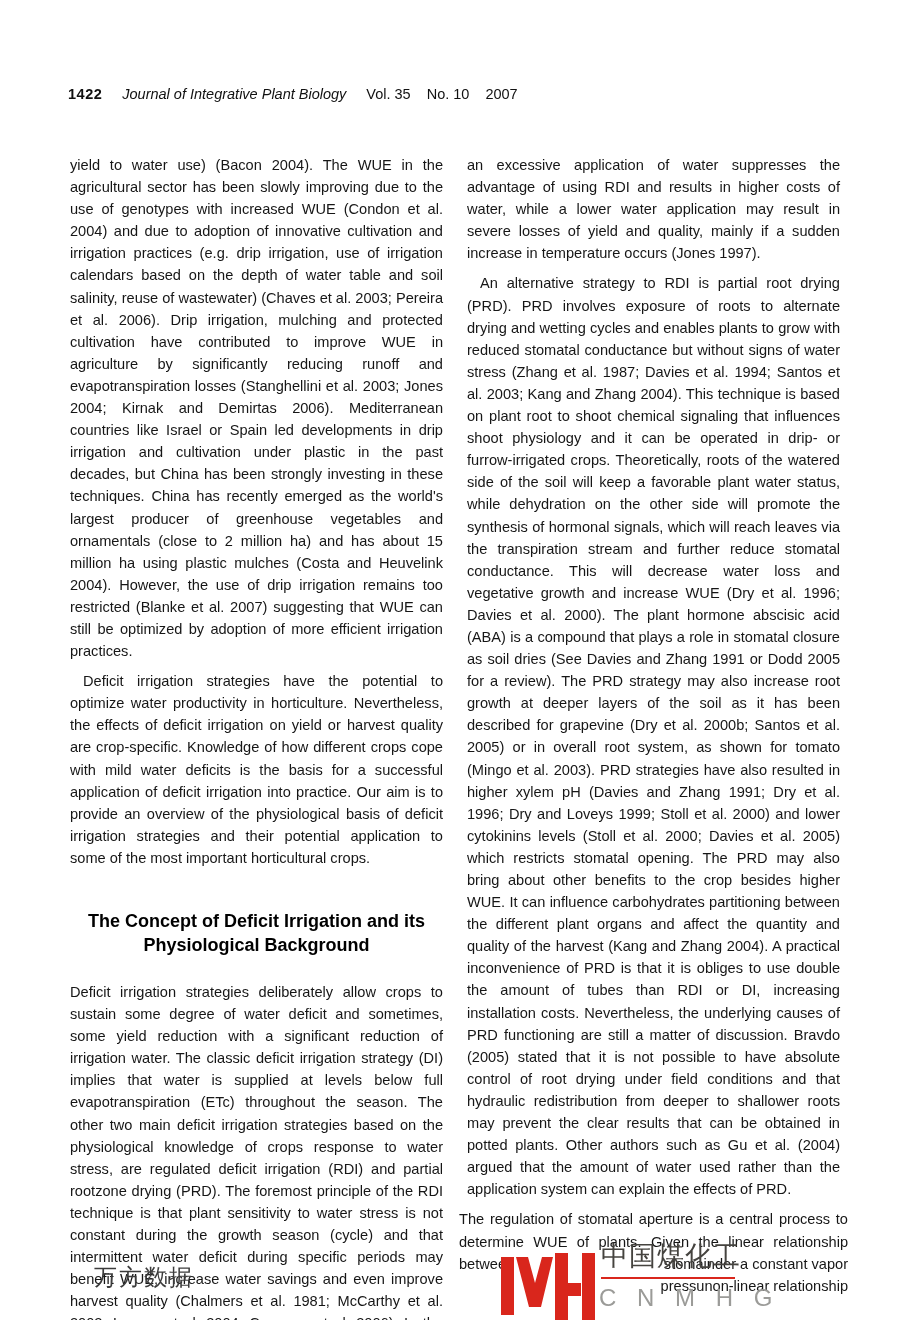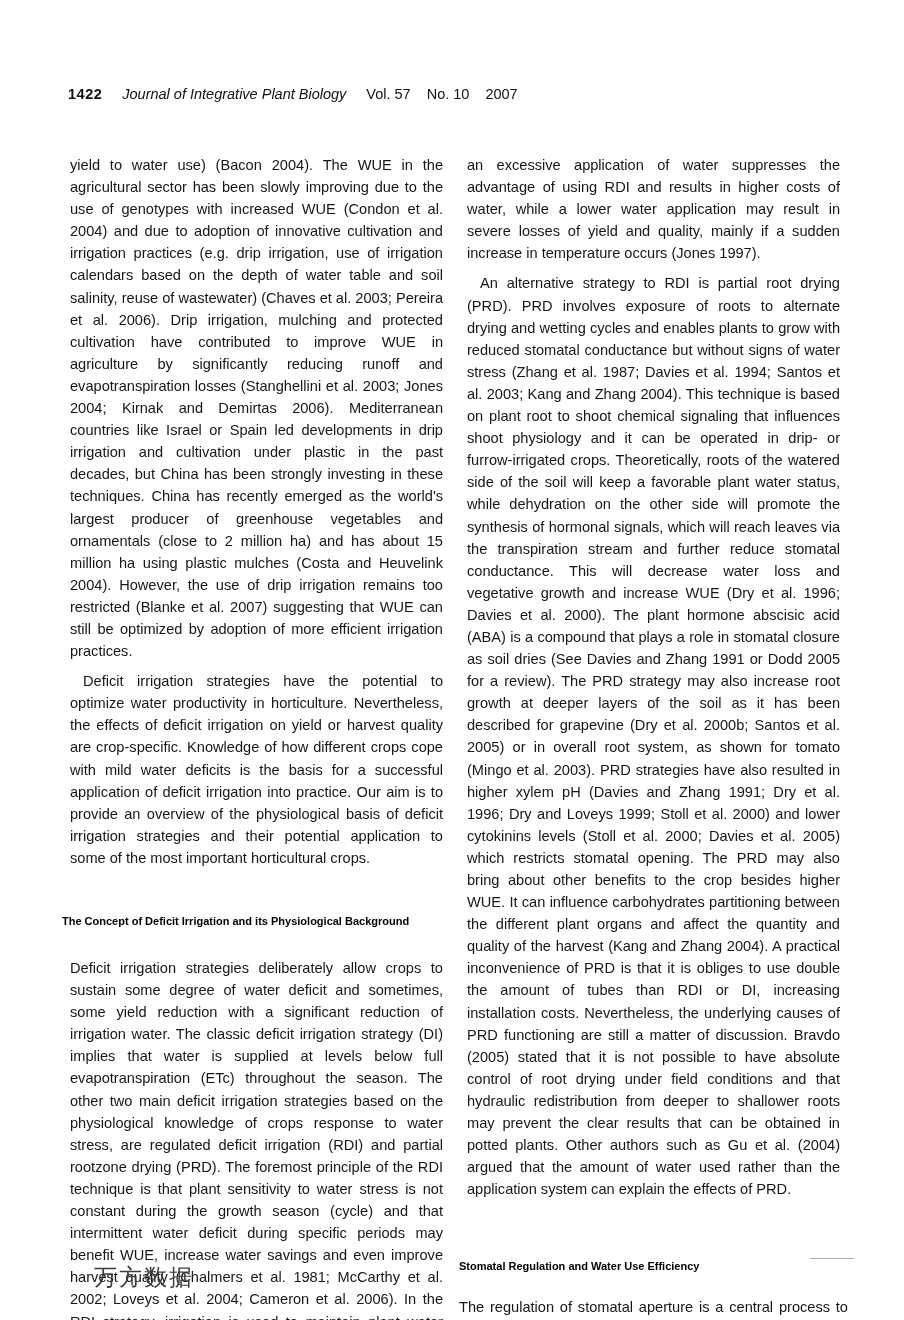"Vol. 57" span { text: 57 -> 35 }
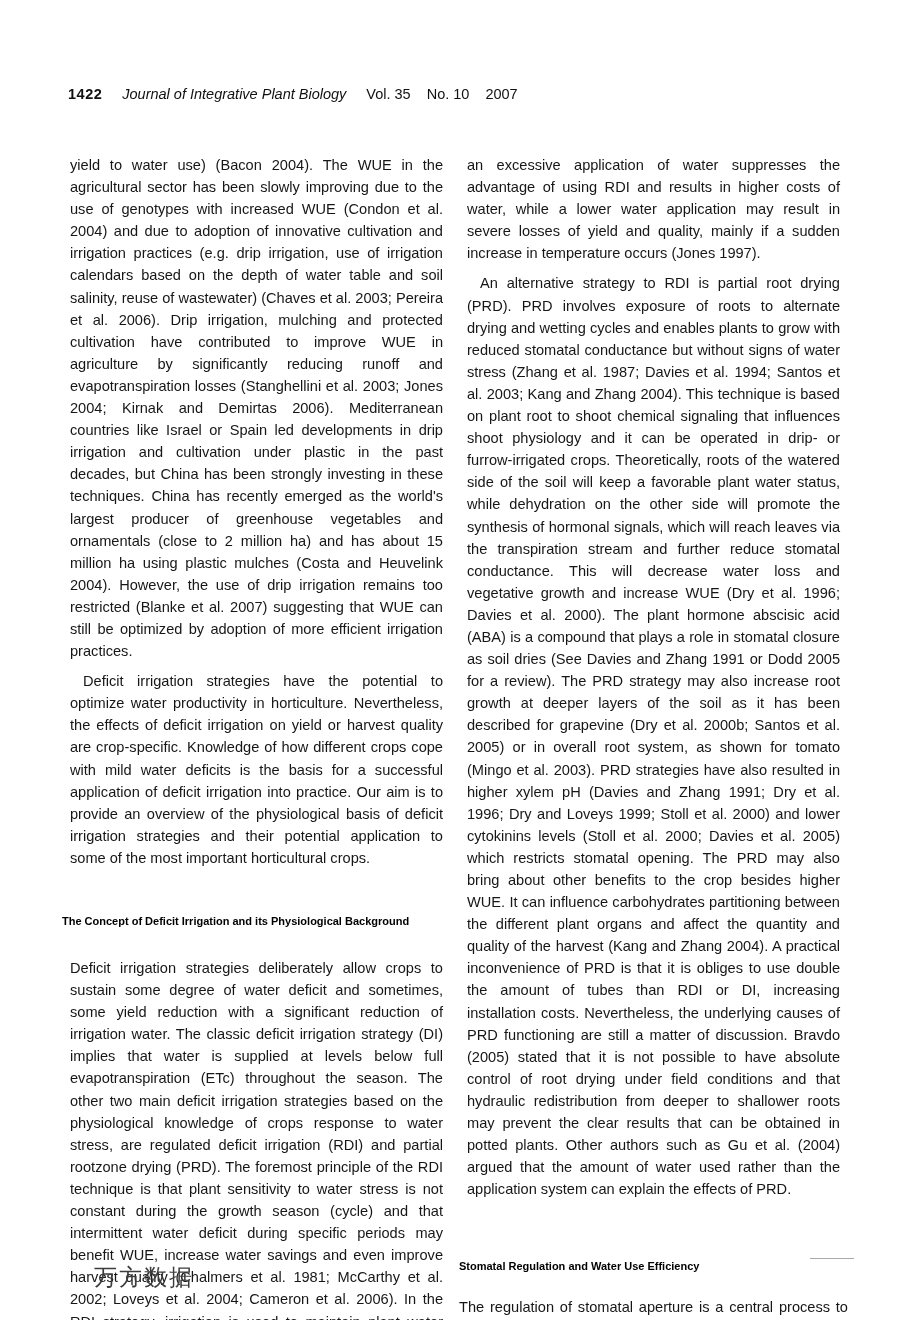"The Concept of Deficit Irrigation" h2.section-heading { font-size: 11px -> 18px; text-align: left -> center }
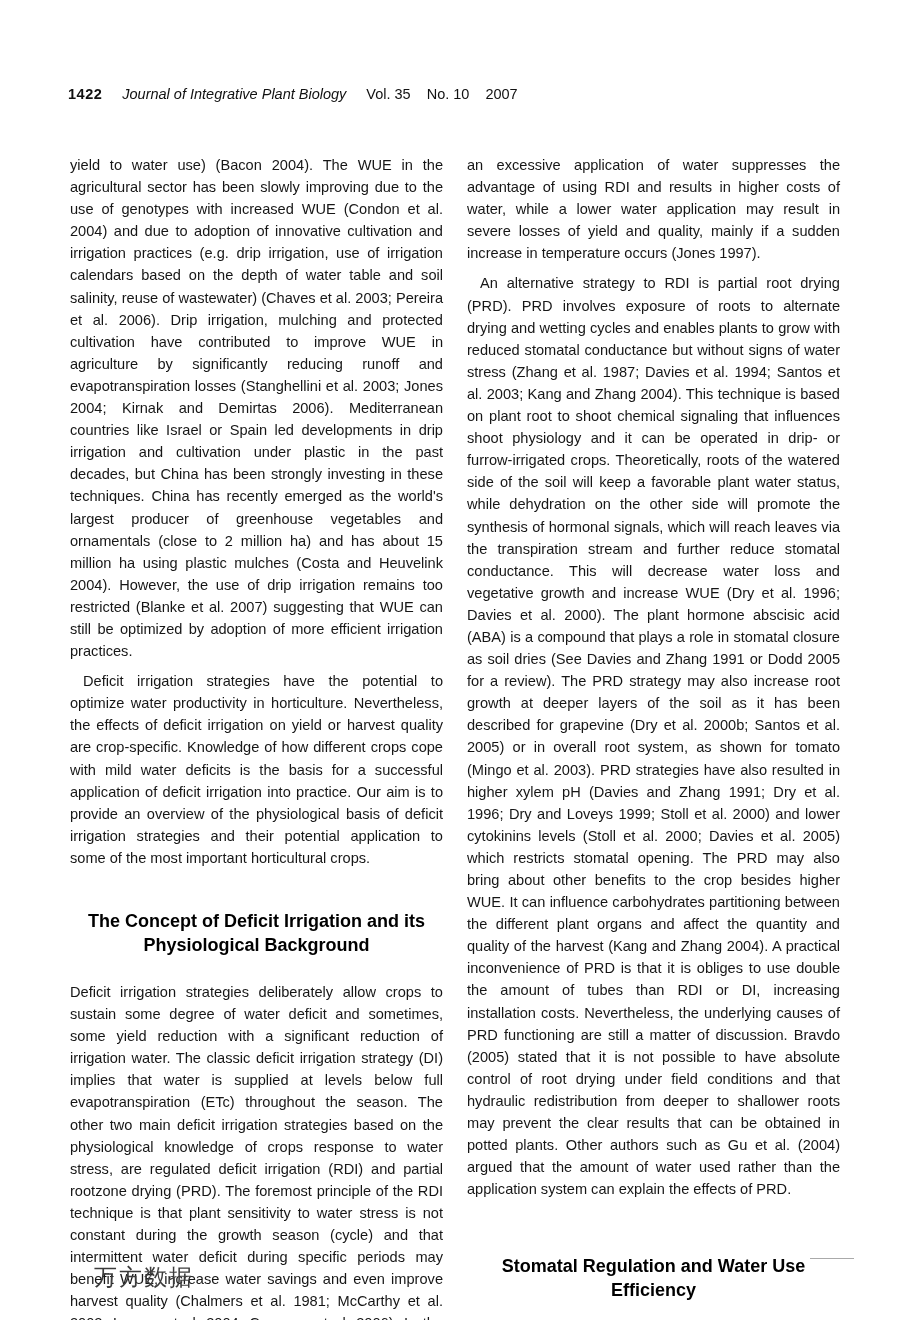"Stomatal Regulation and Water Use" h2.section-heading { html: <h2> <span>Stomatal Regulation and Water Use Efficiency</span> <span></span> </h2> -> none }
